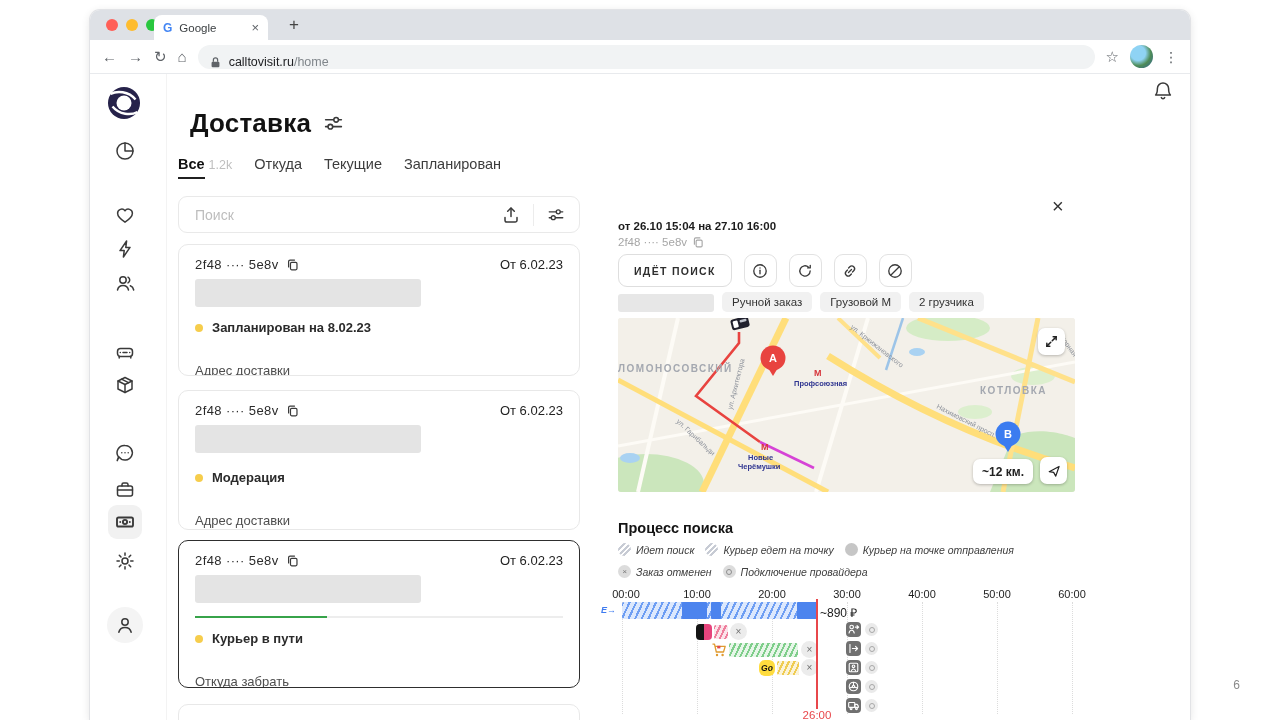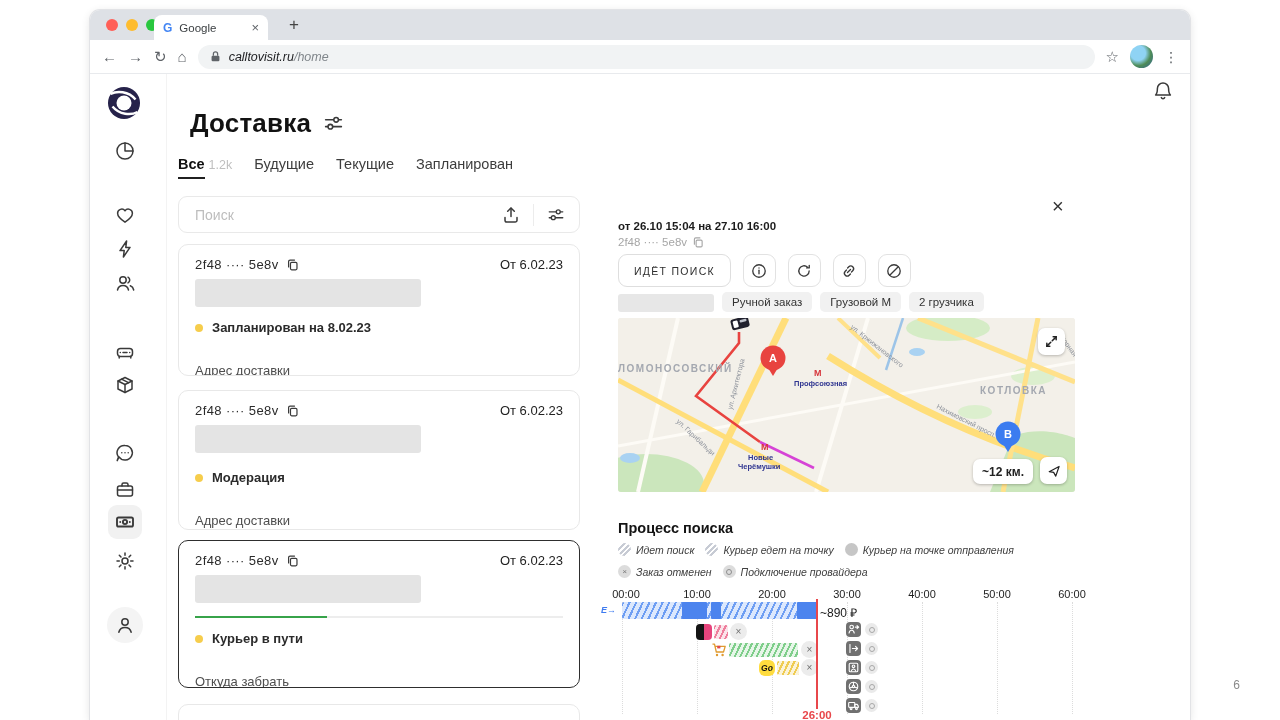"calltovisit.ru/home" .urlbar { align-items: center -> flex-end; font-style: italic -> none }
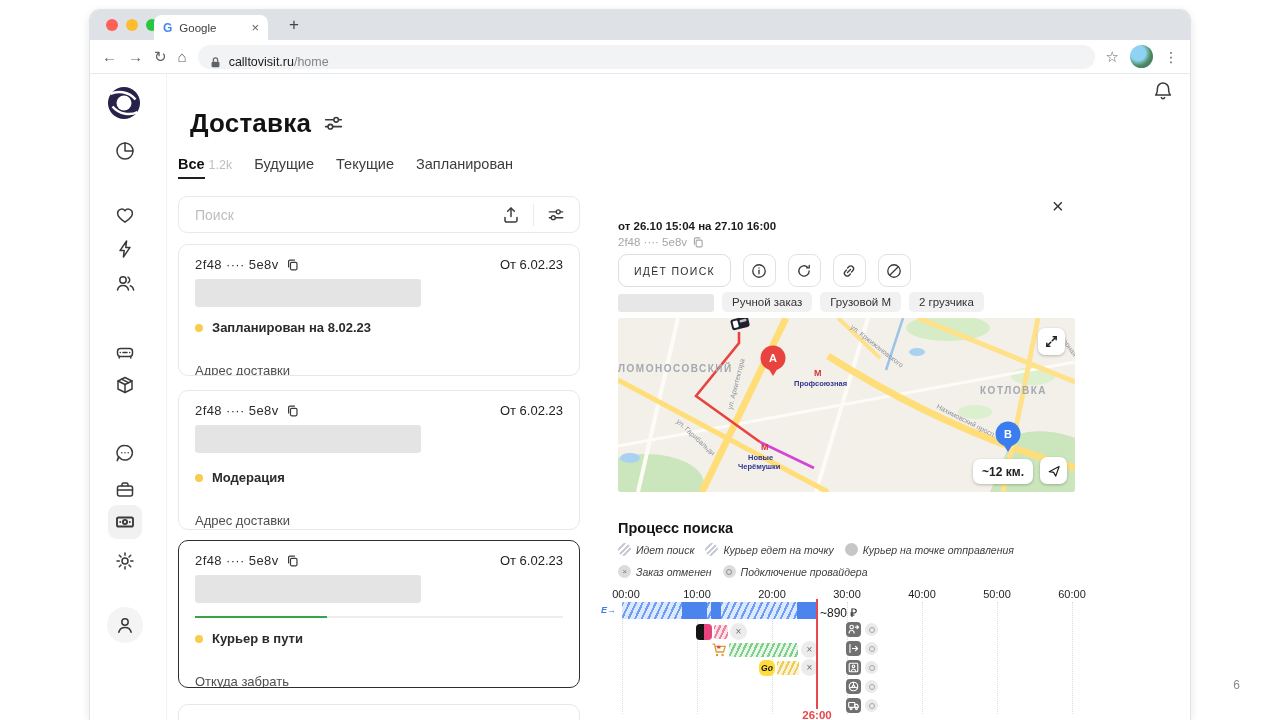"Будущие" span { text: Будущие -> Откуда }
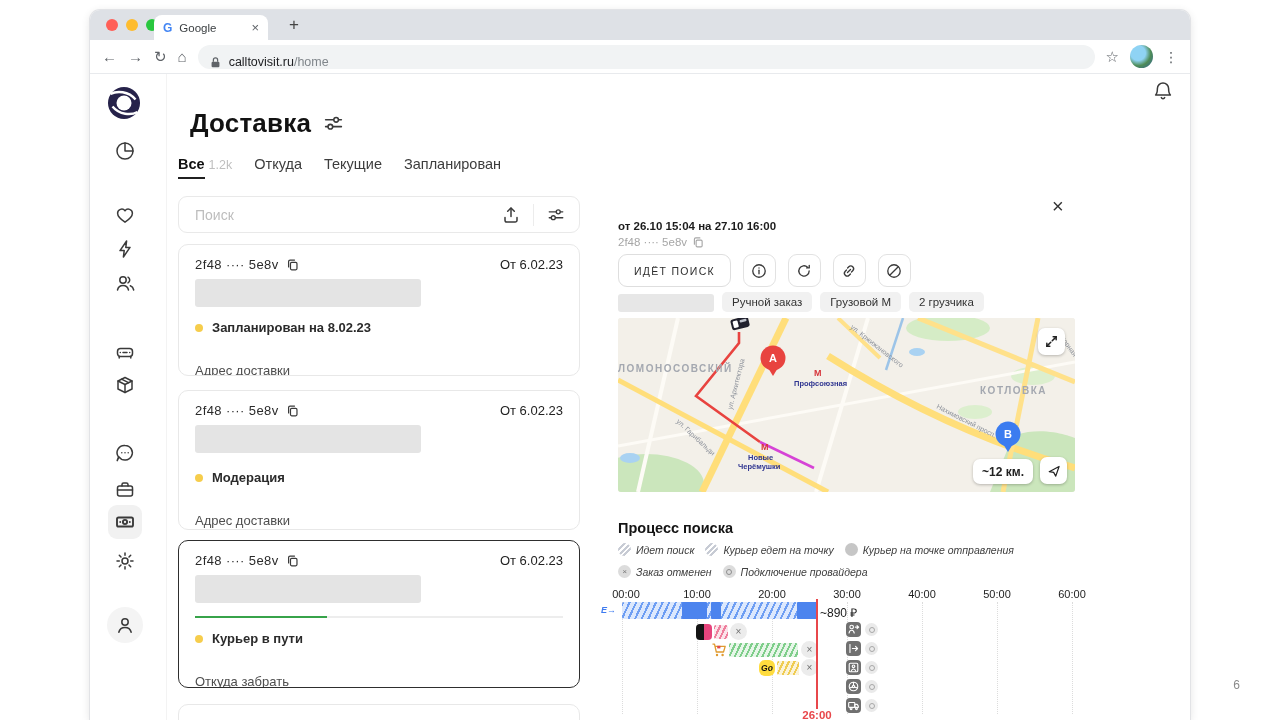"ИДЁТ ПОИСК" .actions { font-weight: none -> bold }
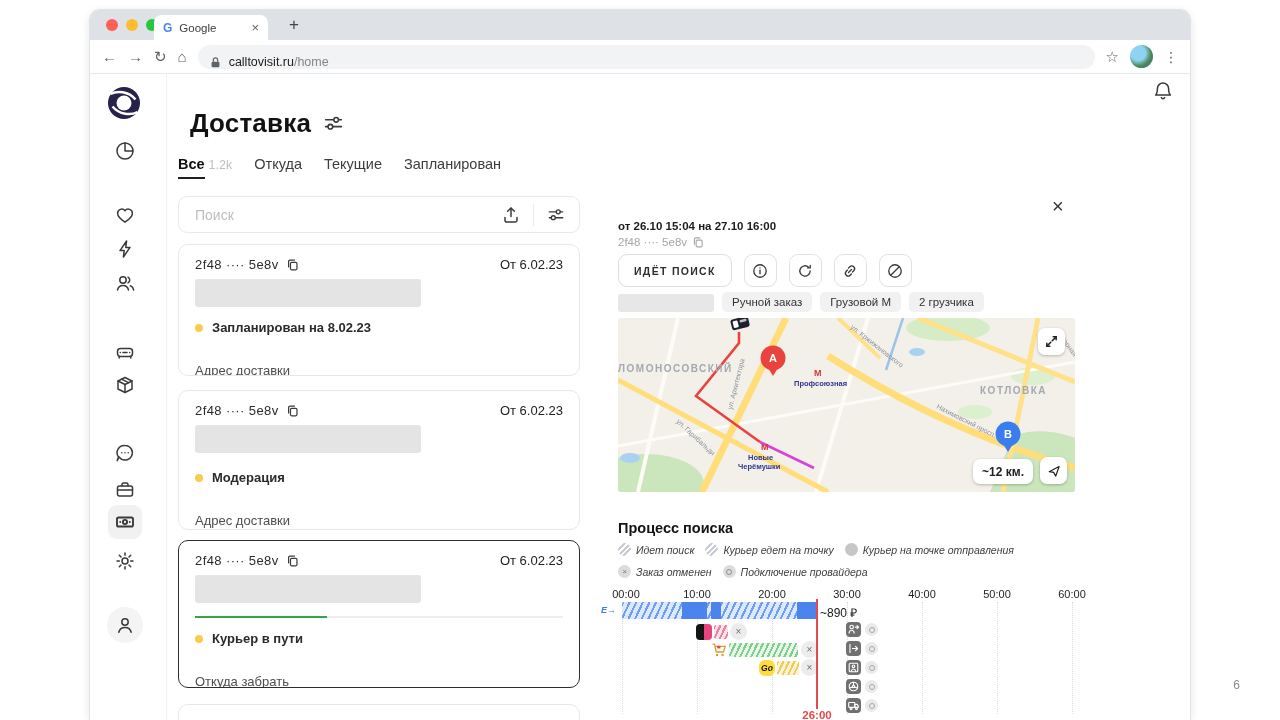"26:00" .now { font-weight: bold -> none }
